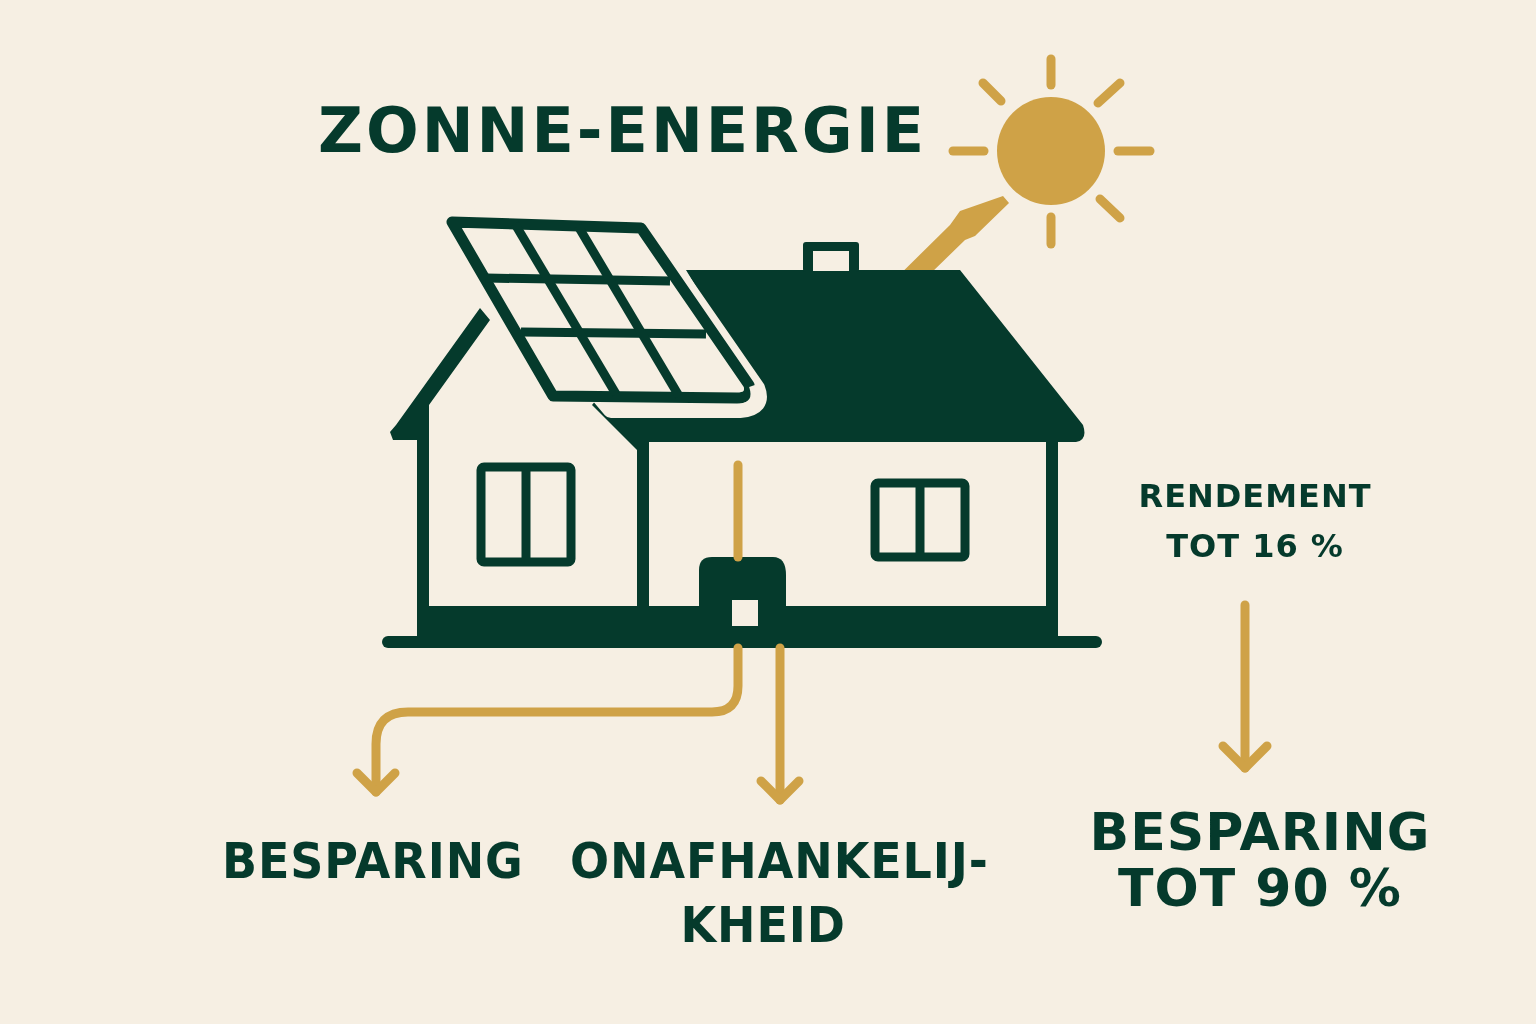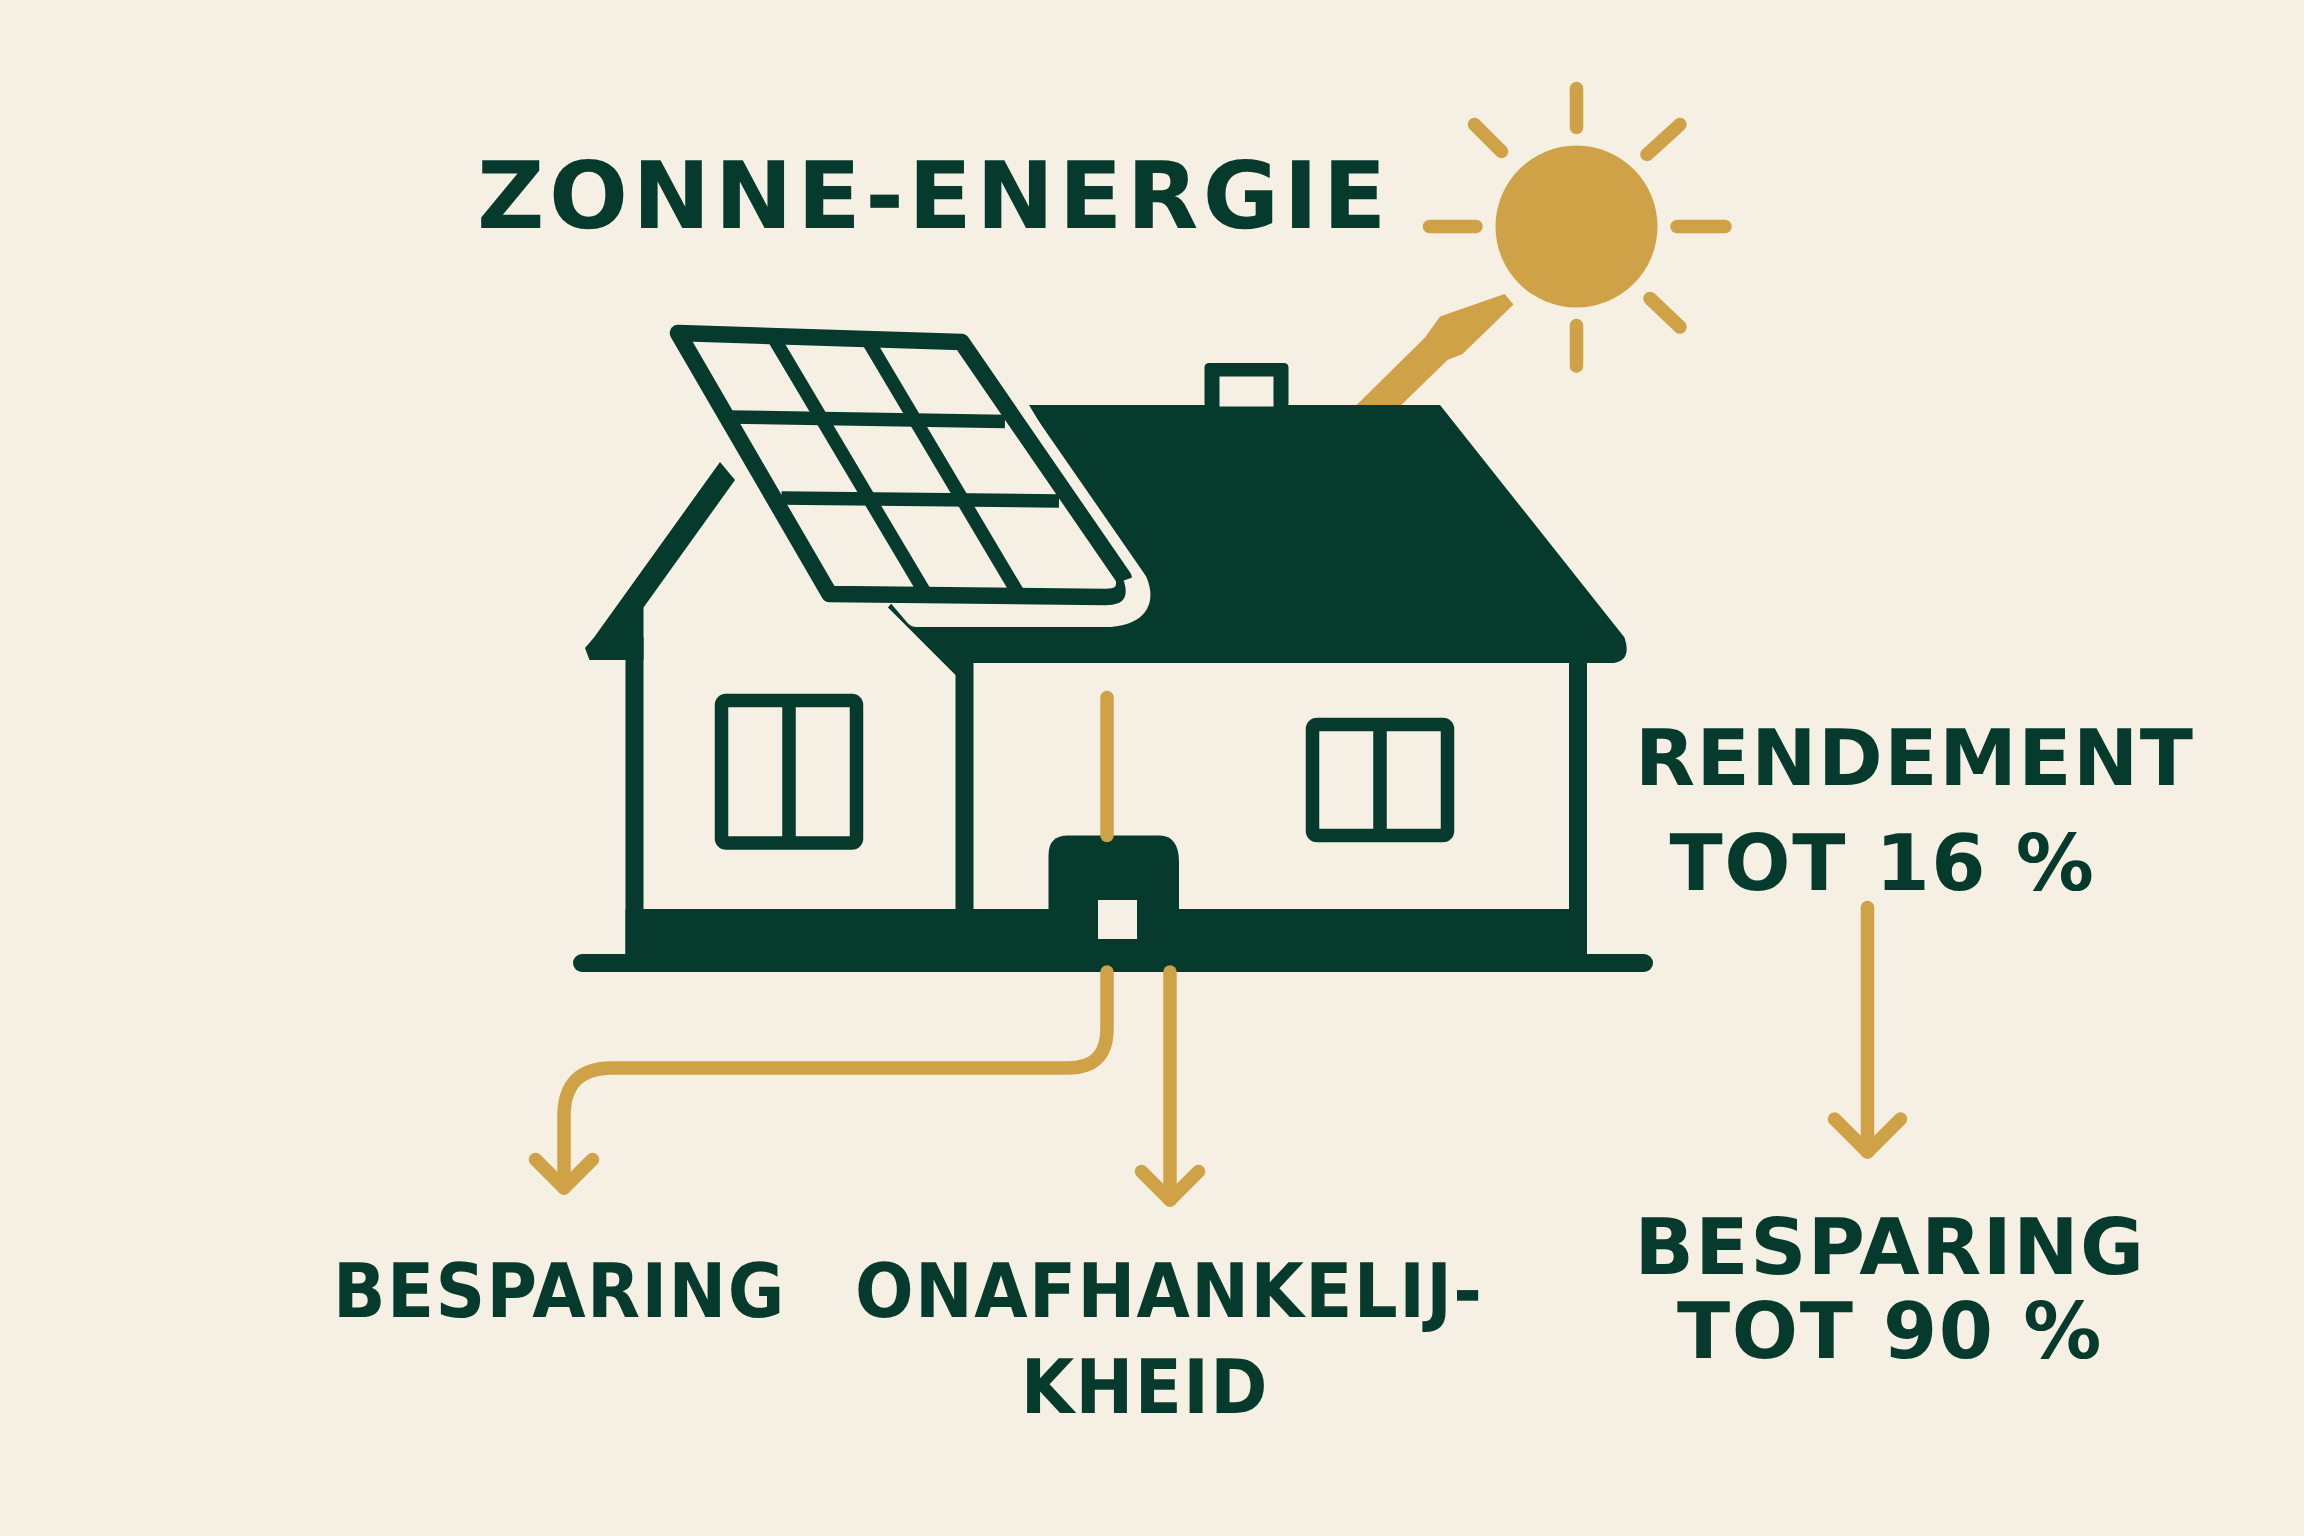"RENDEMENT" .rendement { font-size: 52px -> 32px }
